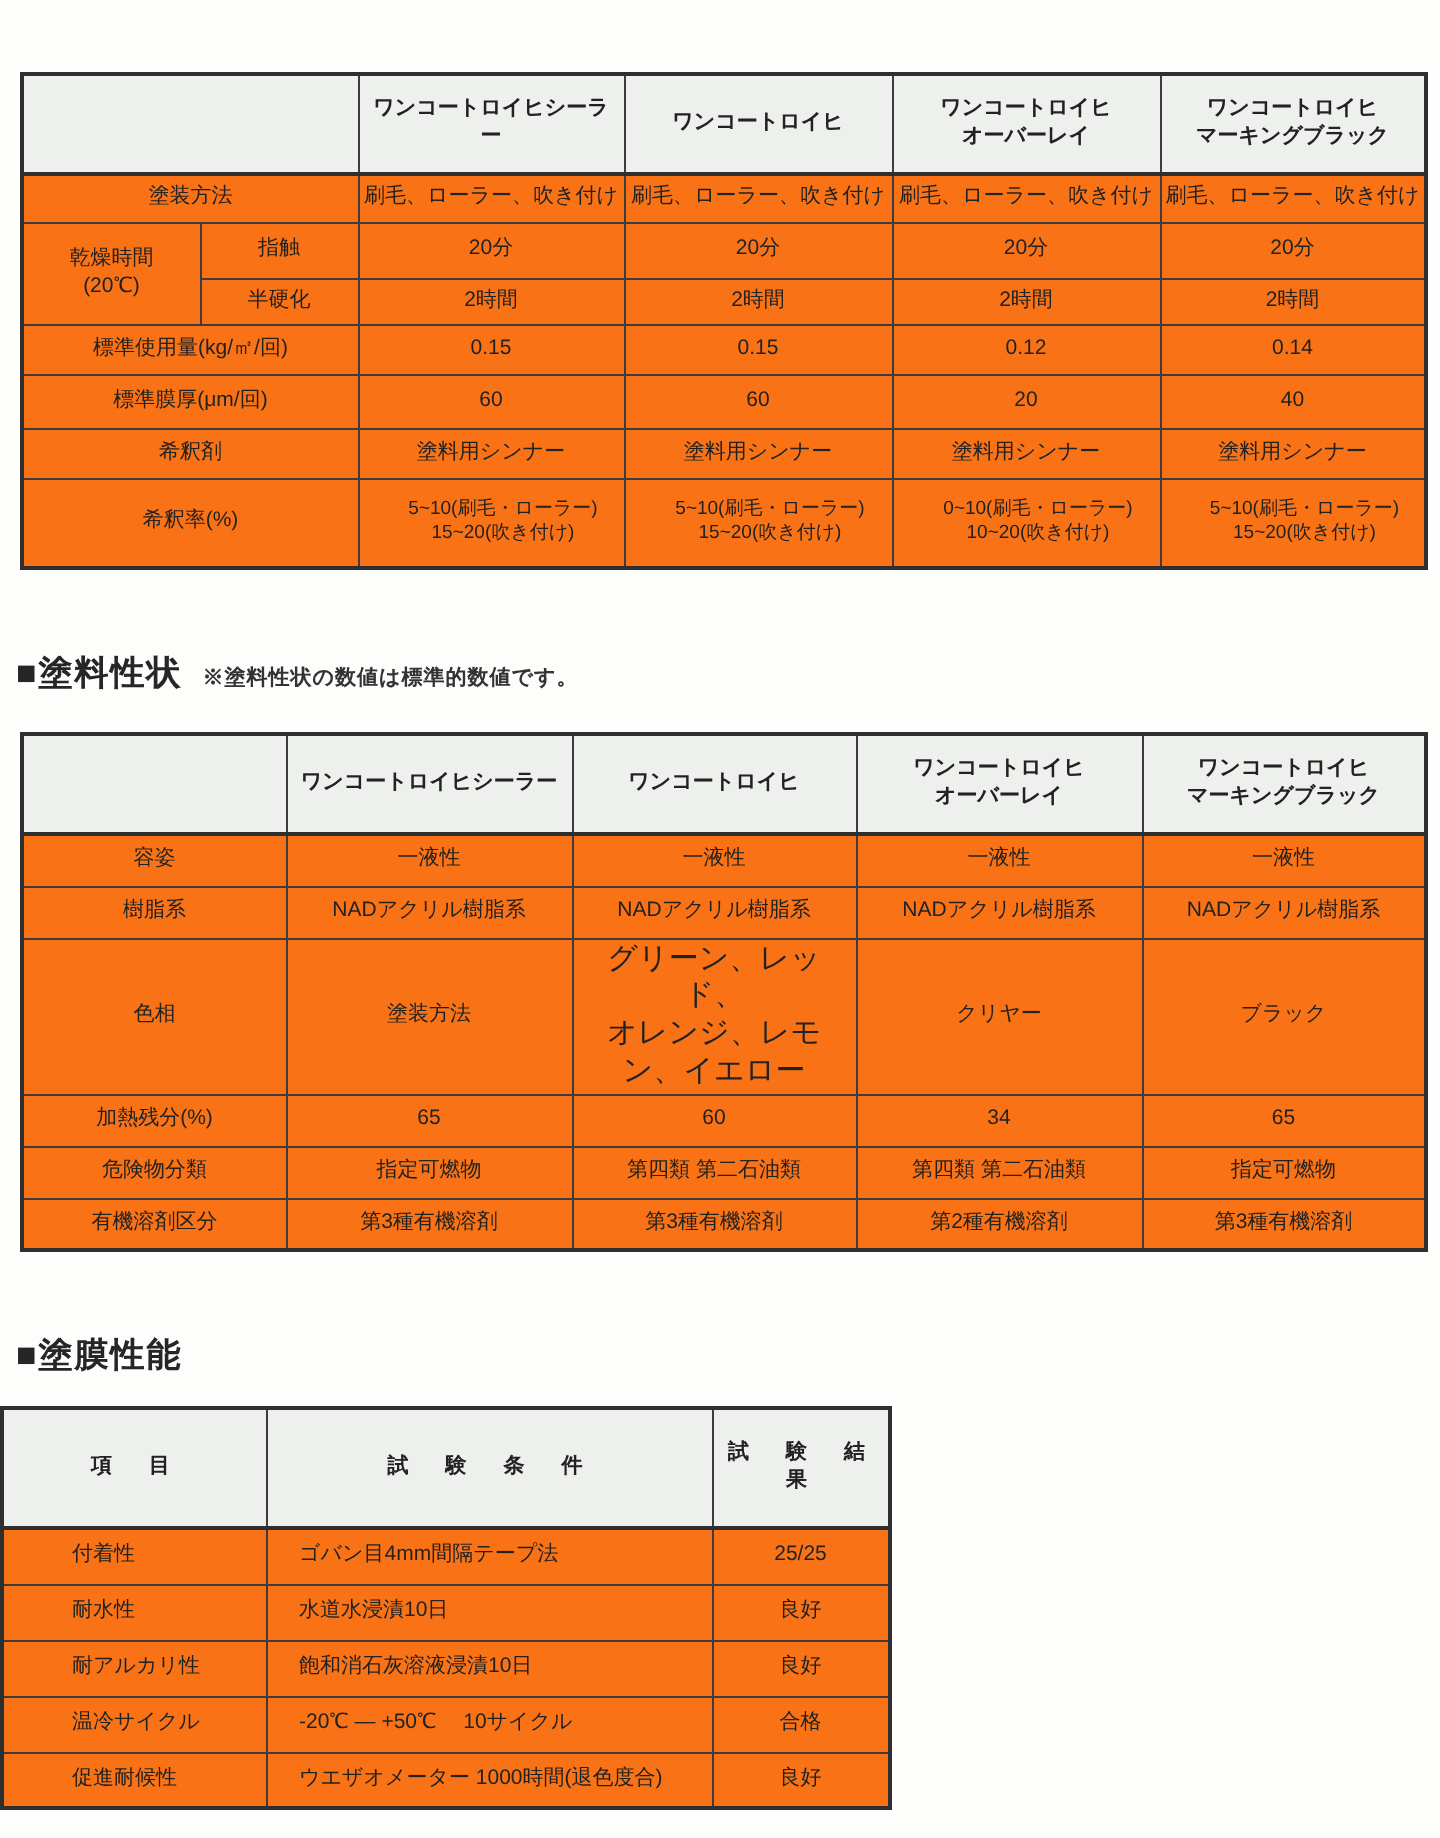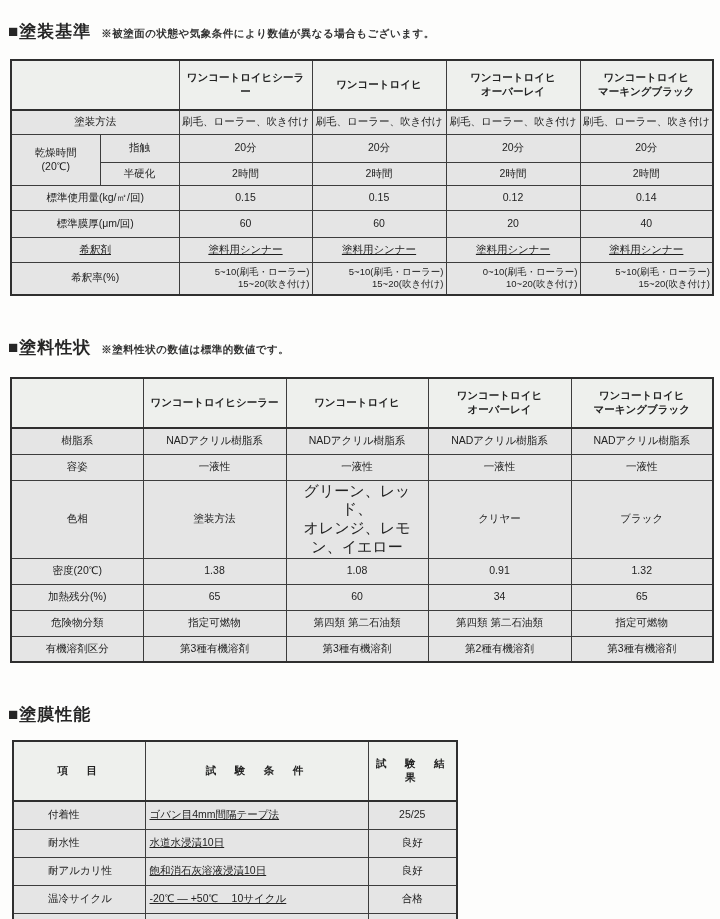"■塗装基準" div.sec-head { html: <div> <span>■塗装基準</span> <span>※被塗面の状態や気象条件により数値が異なる場合もございます。</span> </div> -> none }
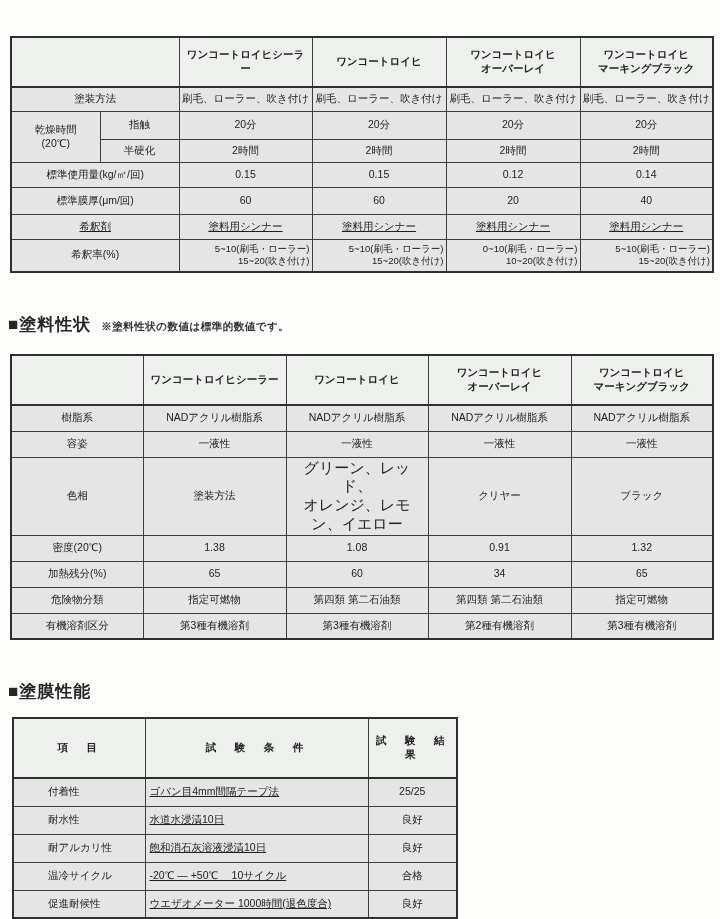"ワンコートロイヒシーラー" table { background: #e5e5e5 -> #f97316 }
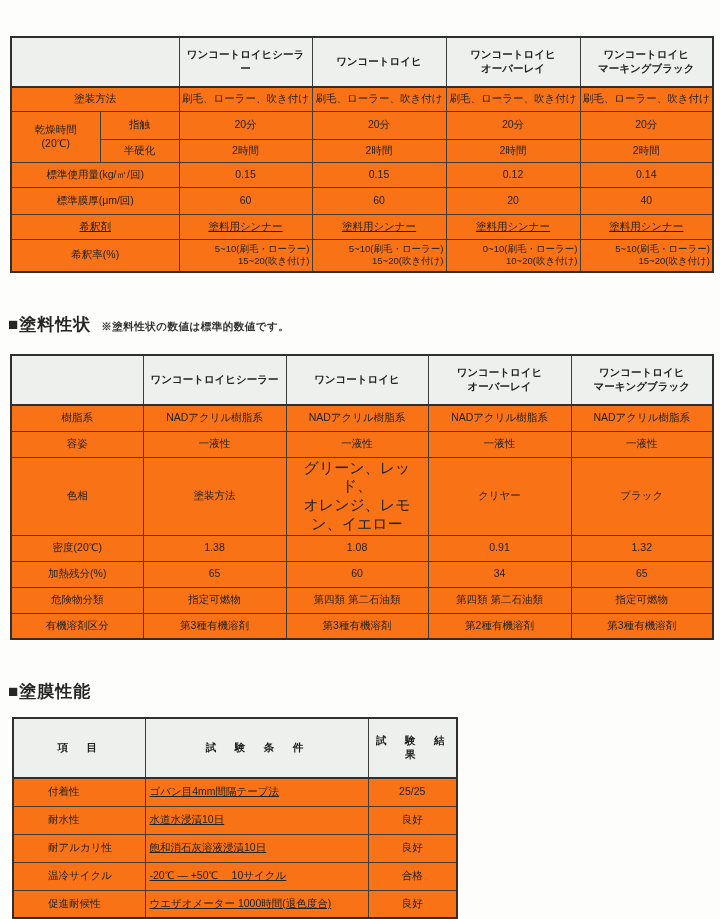"希釈剤" .t1 tr.r-thinner { text-decoration: underline -> none }
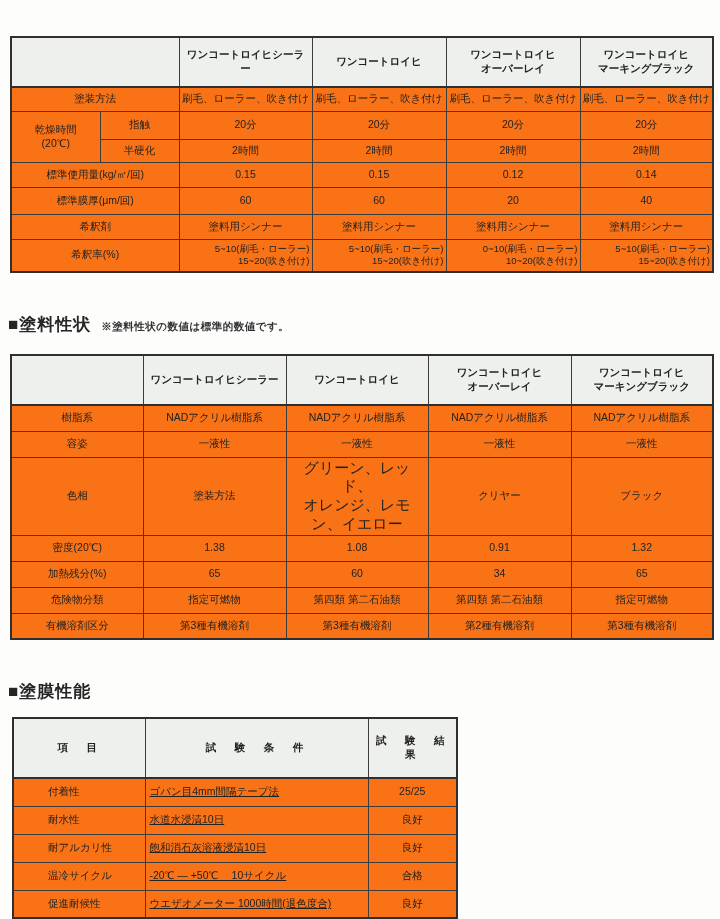"希釈率(%)" .t1 tr.r-ratio { height: 33px -> 45px }
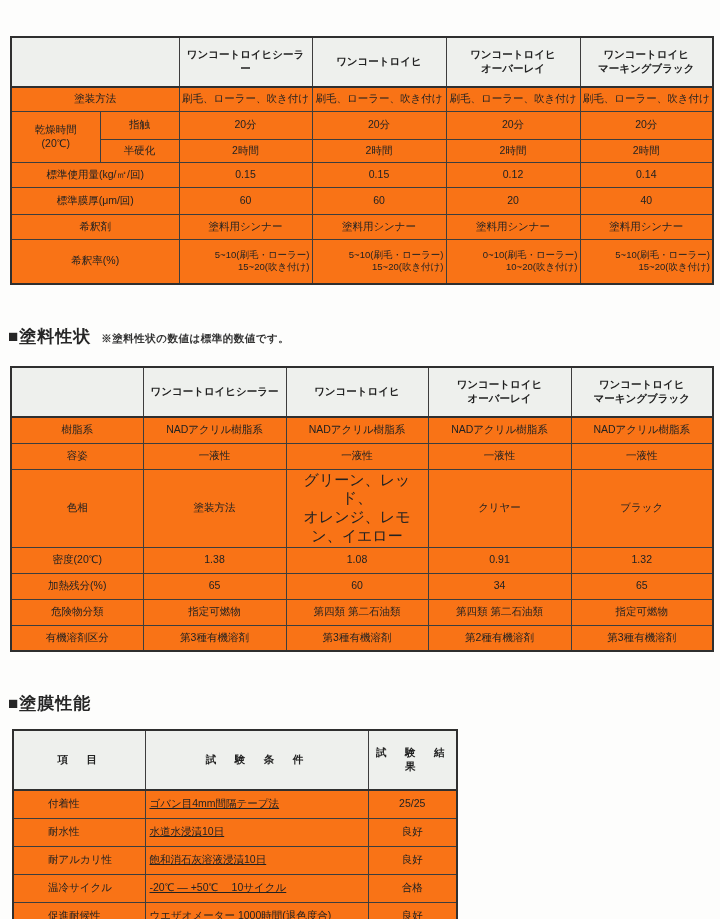"5~10(刷毛・ローラー)" .t1 td.ratio-val { text-align: right -> center }
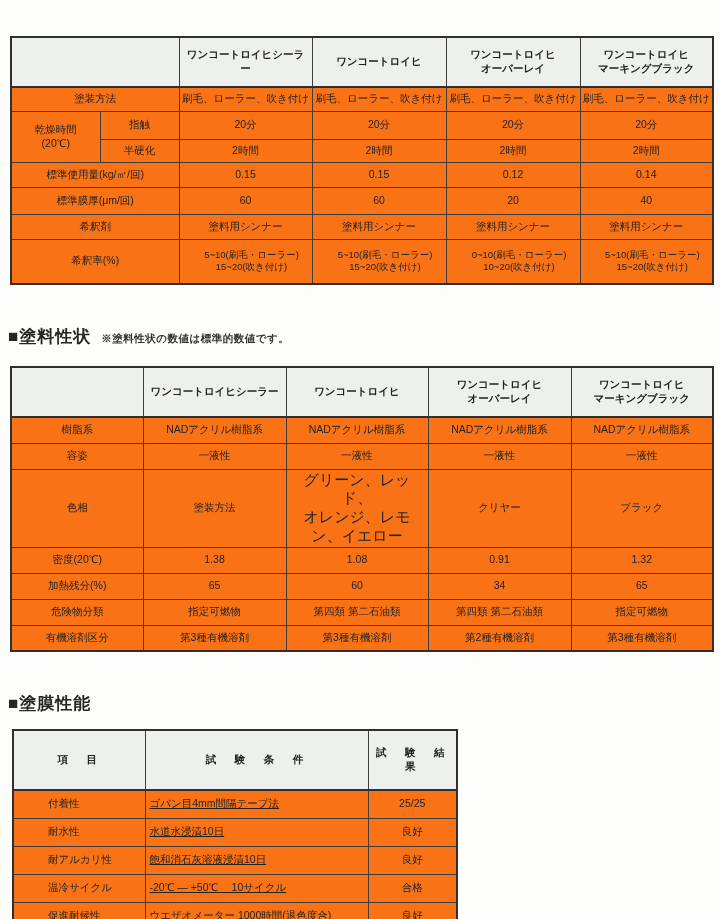"樹脂系" tr { order: before "容姿" -> after "容姿" }
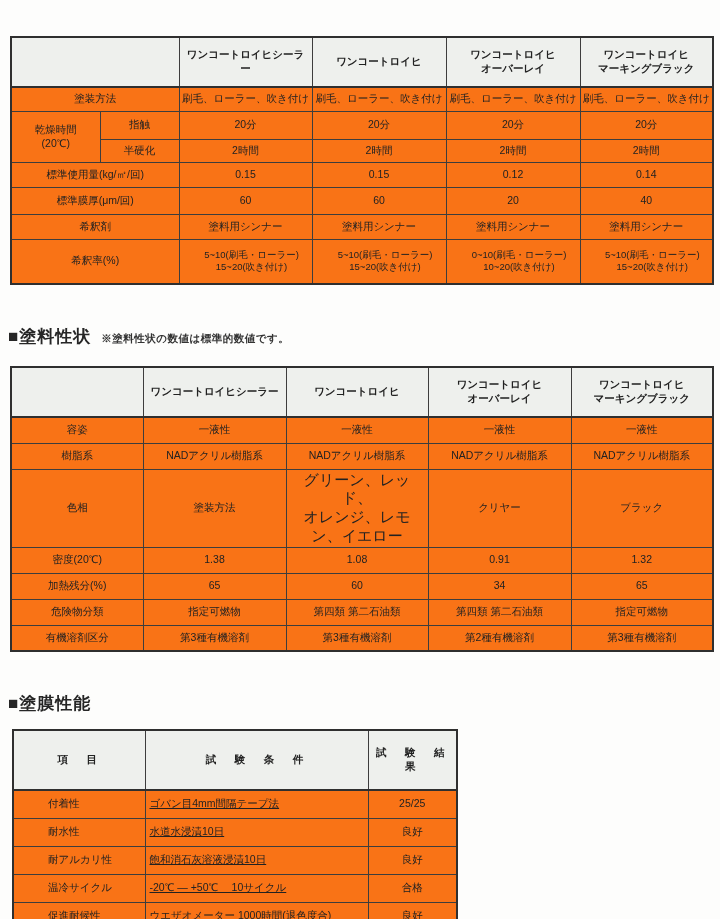"密度(20℃)" tr { html: <tr> <td>密度(20℃)</td> <td>1.38</td> <td>1.08</td> <td>0.91</td> <td>1.32</td> </tr> -> none }
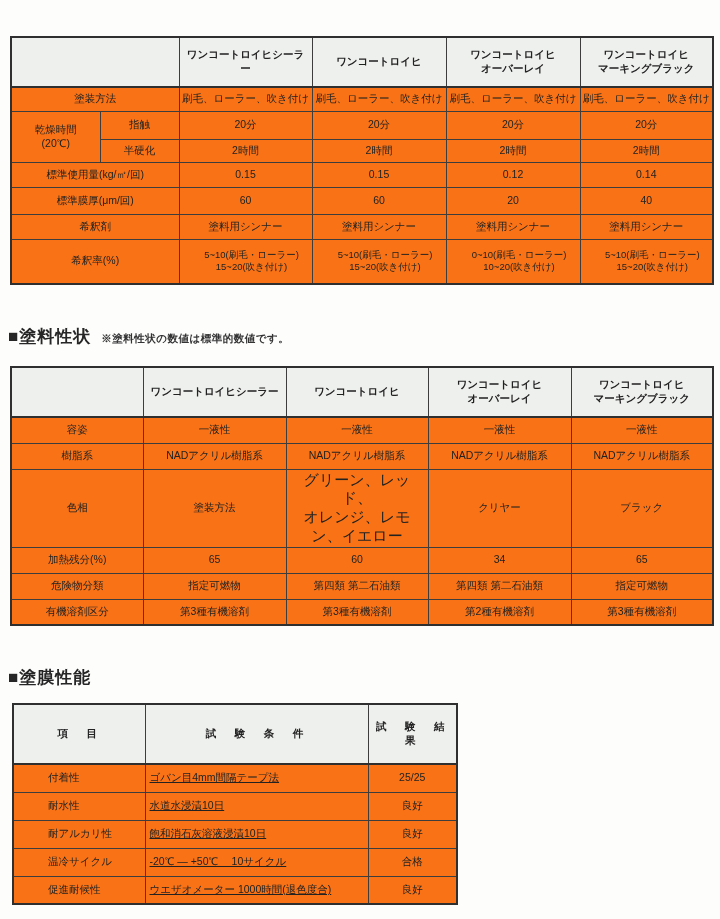"項 目" .t3 { margin: 14px 0 0 12px -> 14px 0 0 0 }
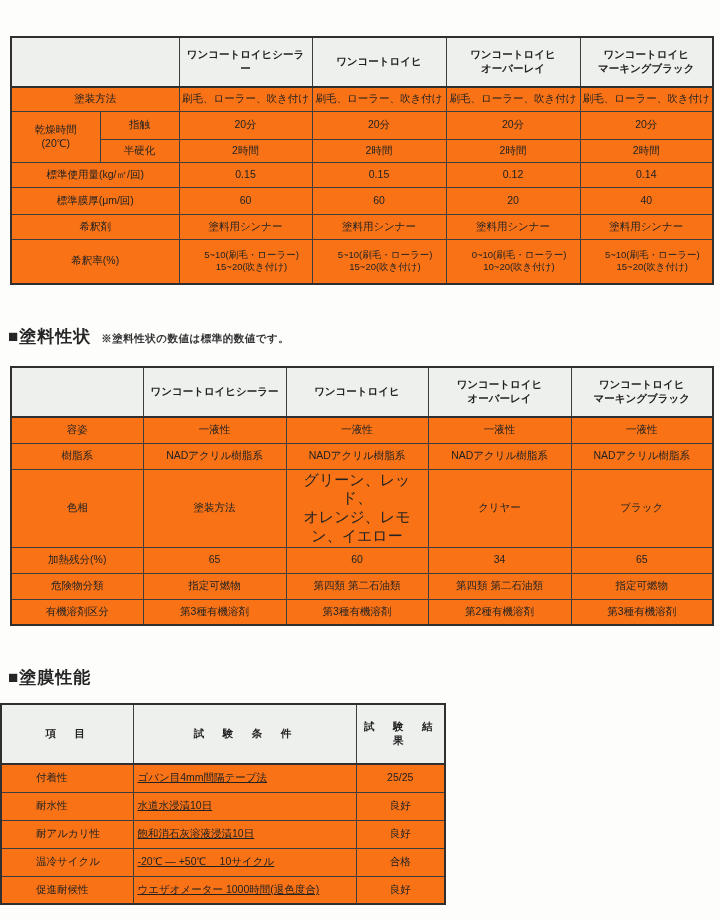"ゴバン目4mm間隔テープ法" .t3 td.cond { padding-left: 4px -> 16px; text-decoration: underline -> none }
